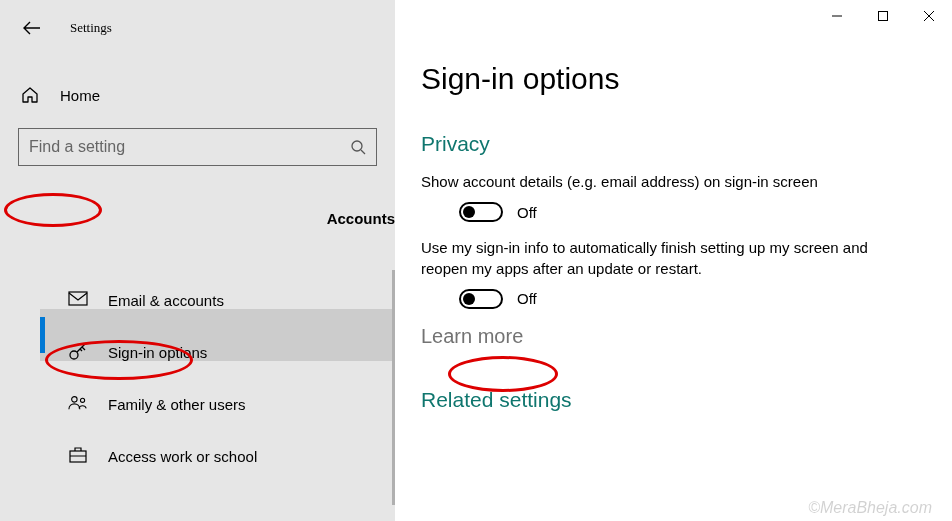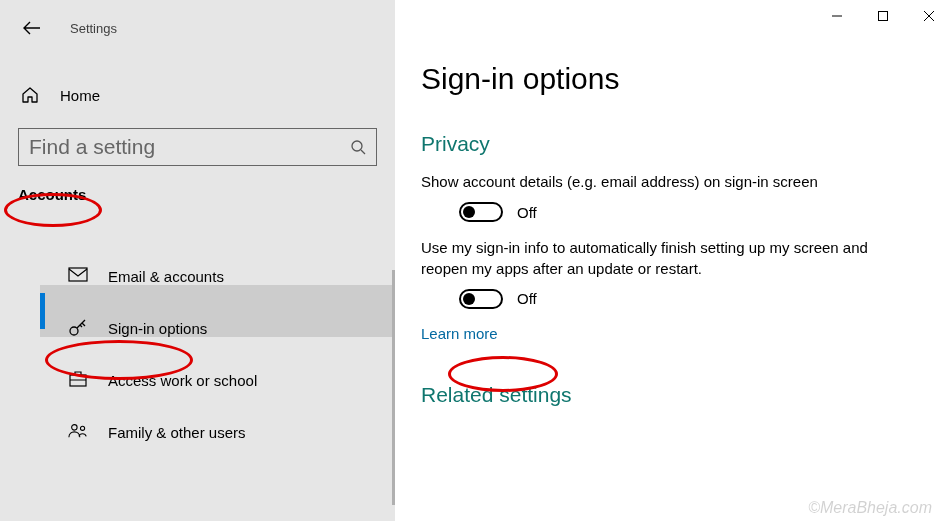"Settings" .titlebar-title { color: #404040 -> #000000; font-family: none -> Liberation Serif, serif }
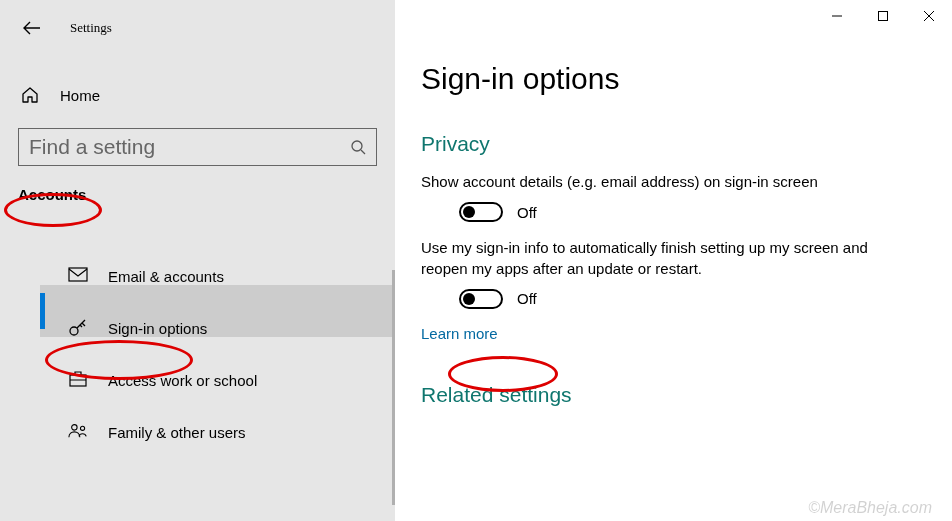"Find a setting" .search-box input { font-size: 21px -> 16px }
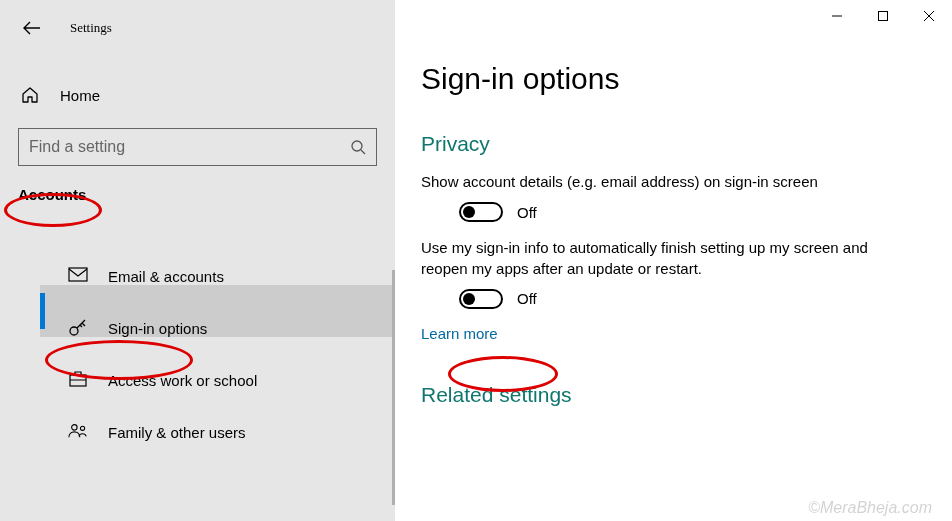"Accounts" .section-header { margin: 20px 0 0 18px -> 44px 0 0 18px; text-align: none -> right }
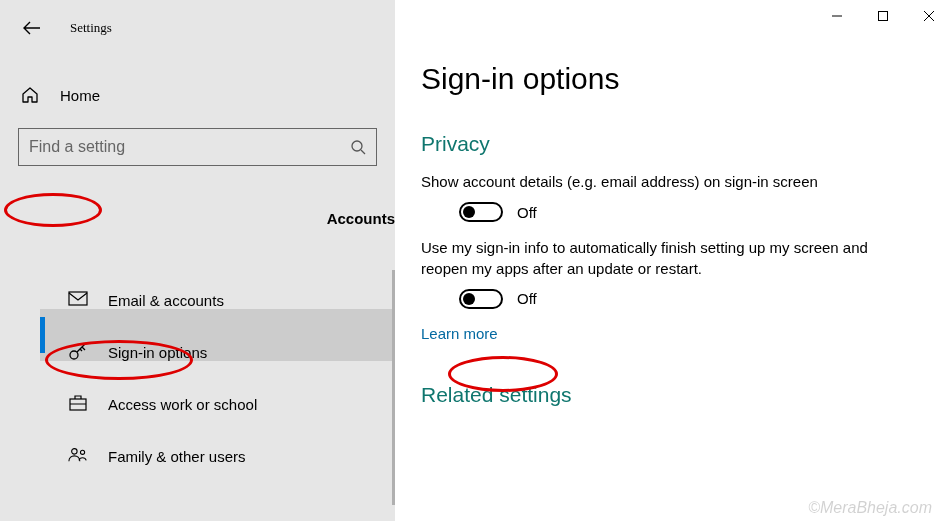"Learn more" .link { color: #0369a1 -> #737373; font-size: 15px -> 20px }
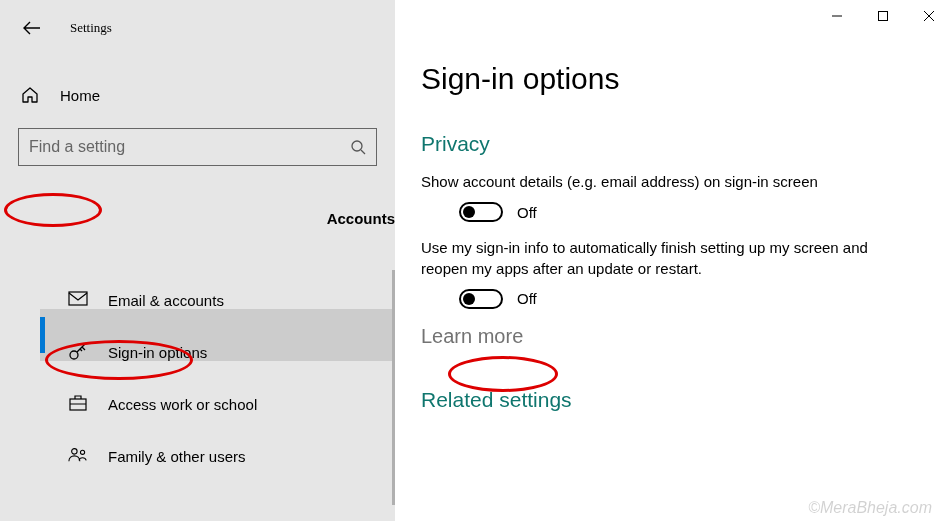"Access work or school" div.nav-item { order: before "Family & other users" -> after "Family & other users" }
